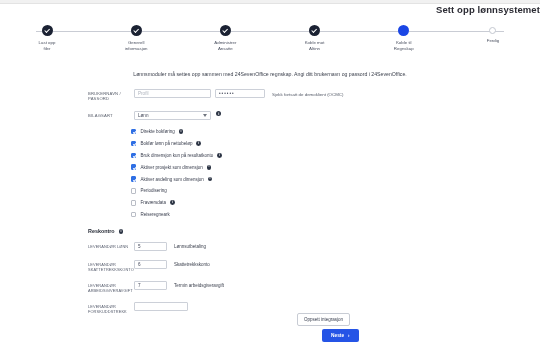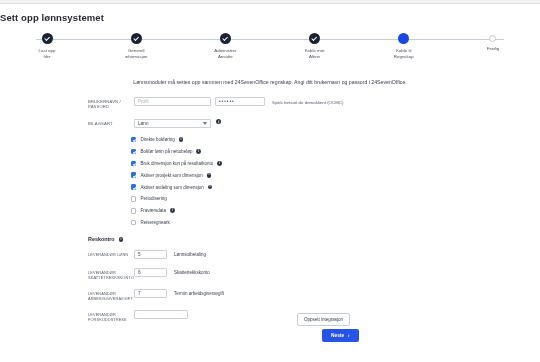"Sett opp lønnsystemet" .title { margin-top: 8px -> none; text-align: left -> right }
